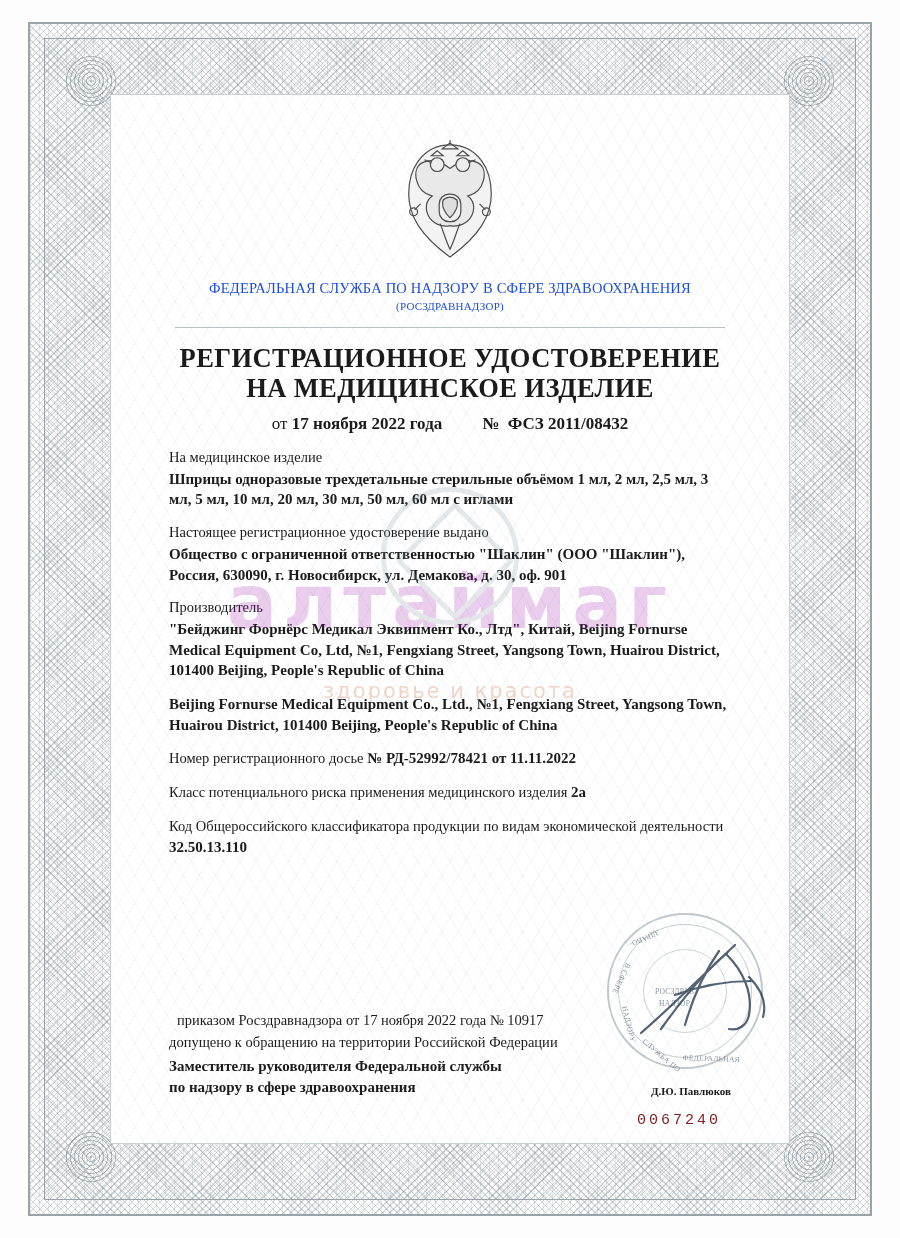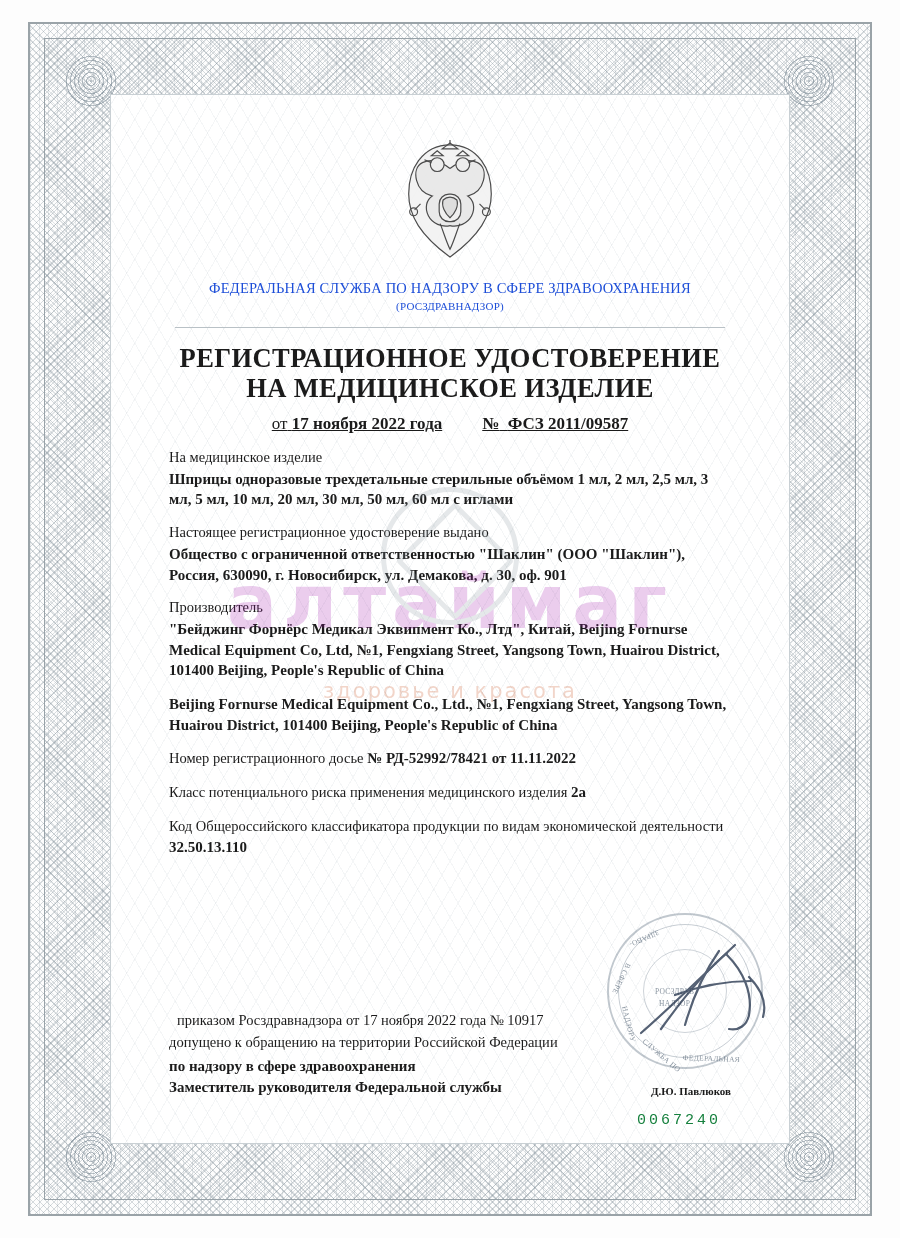"от 17 ноября 2022 года" .subtitle-row { text-decoration: underline -> none }
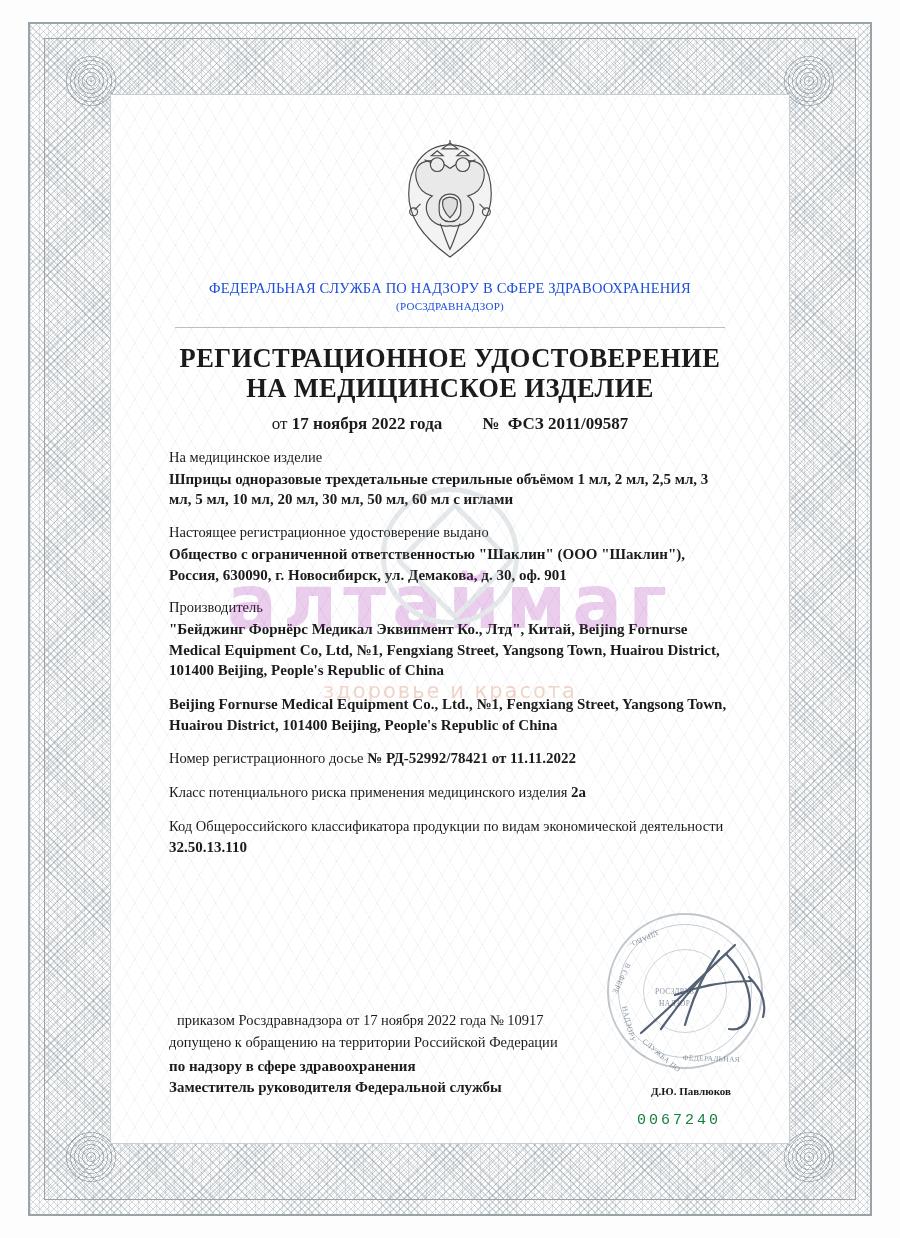"ФСЗ 2011/09587" span { text: 2011/09587 -> 2011/08432 }
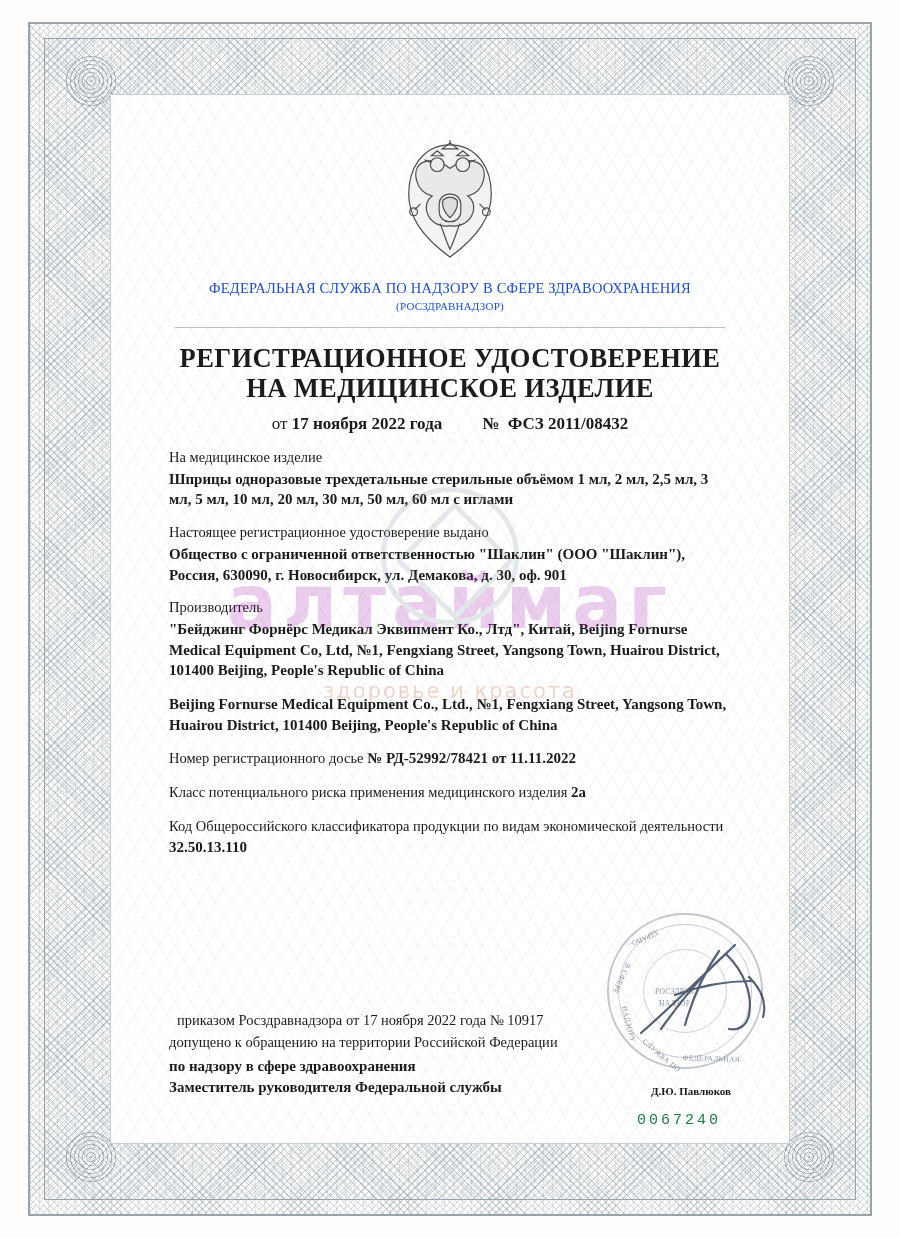"по надзору в сфере здравоохранения" div { order: before "Заместитель руководителя Федеральной" -> after "Заместитель руководителя Федеральной" }
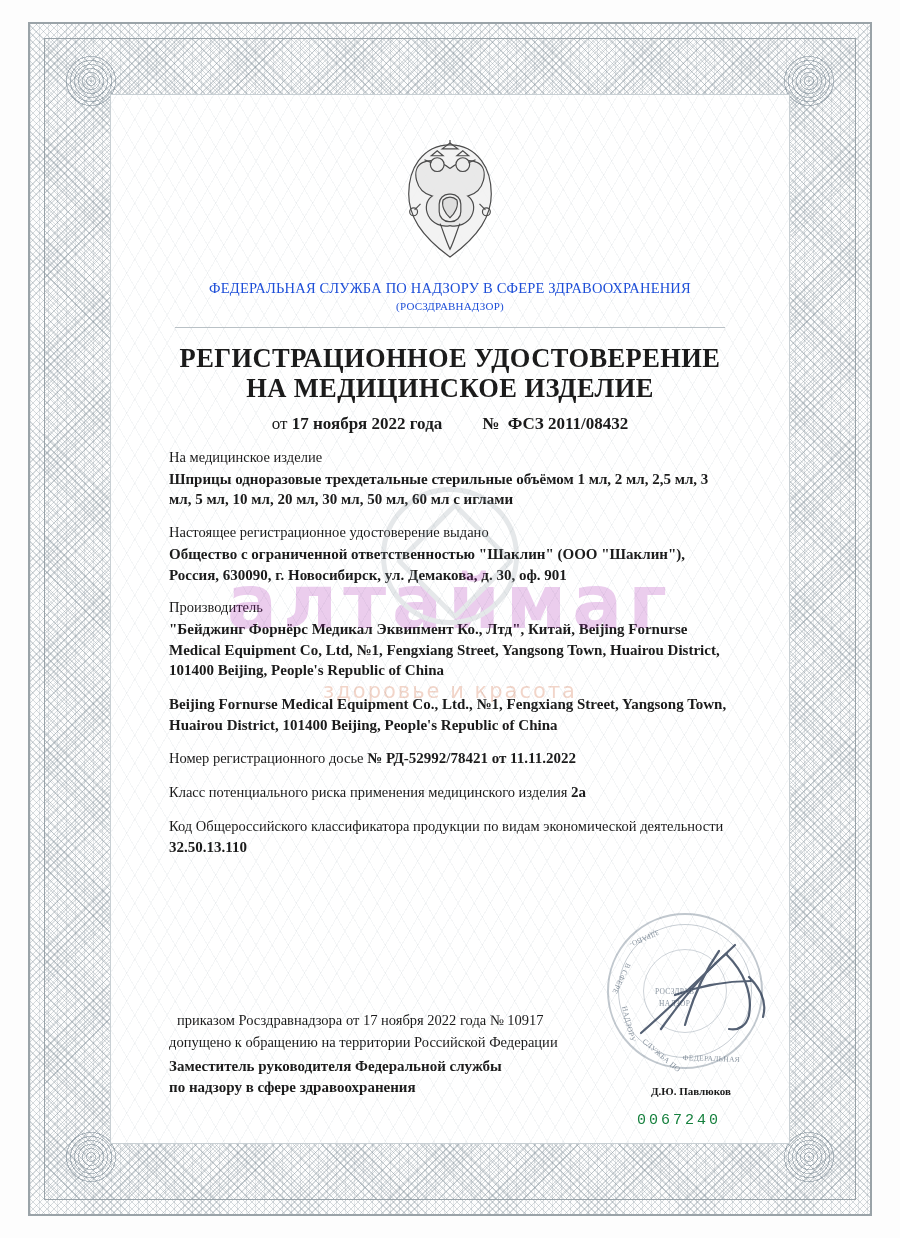"0067240" .serial { color: #15803d -> #7f1d1d }
